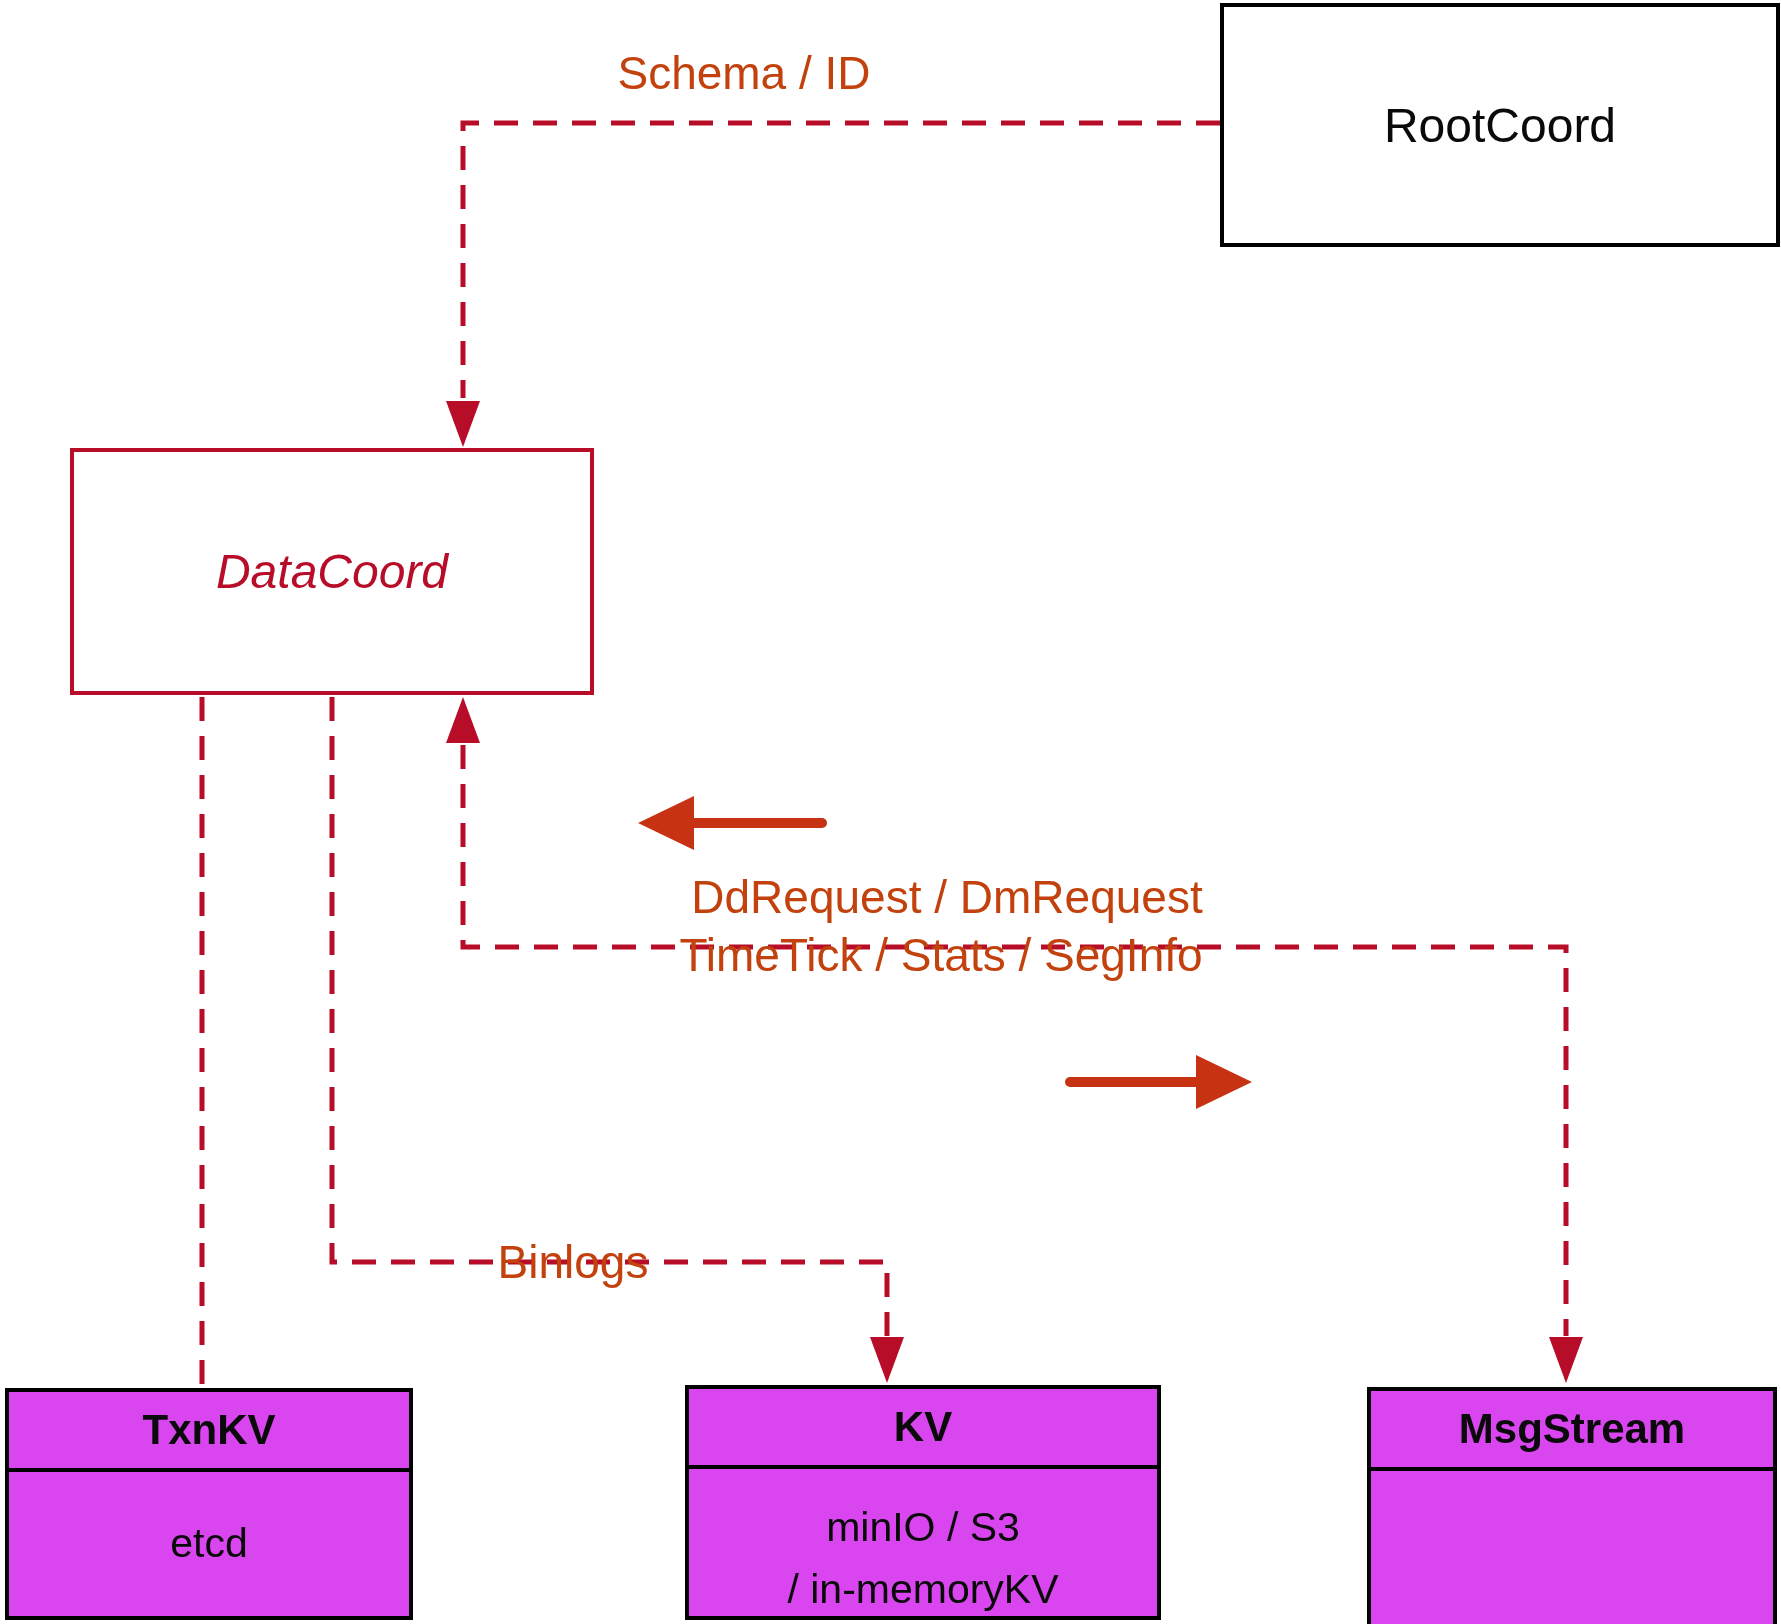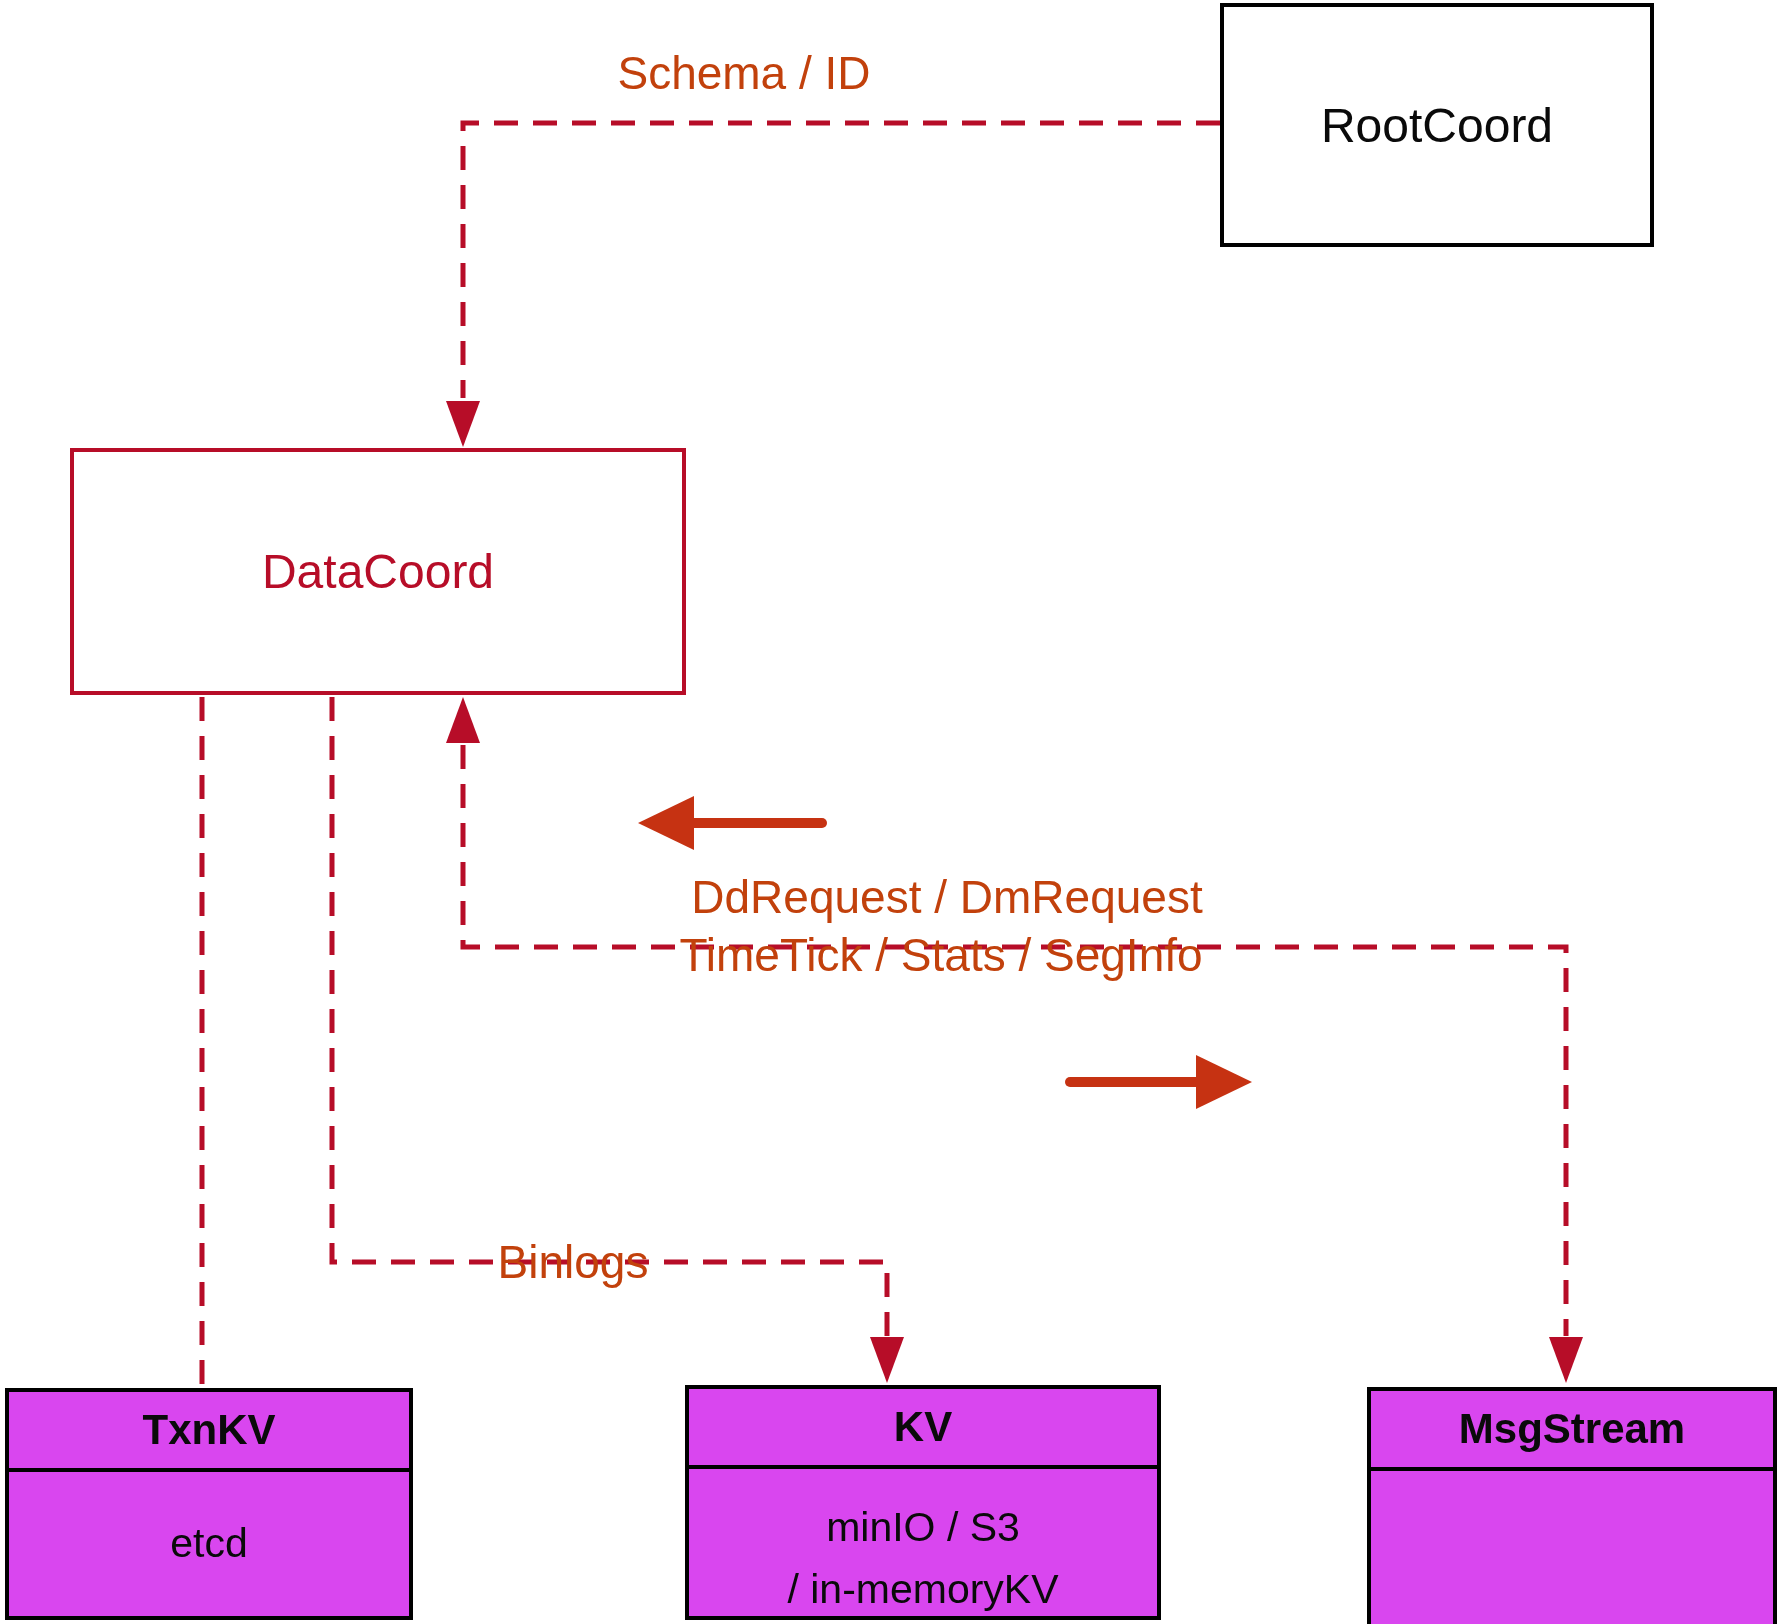"RootCoord" #root-coord { width: 434px -> 560px }
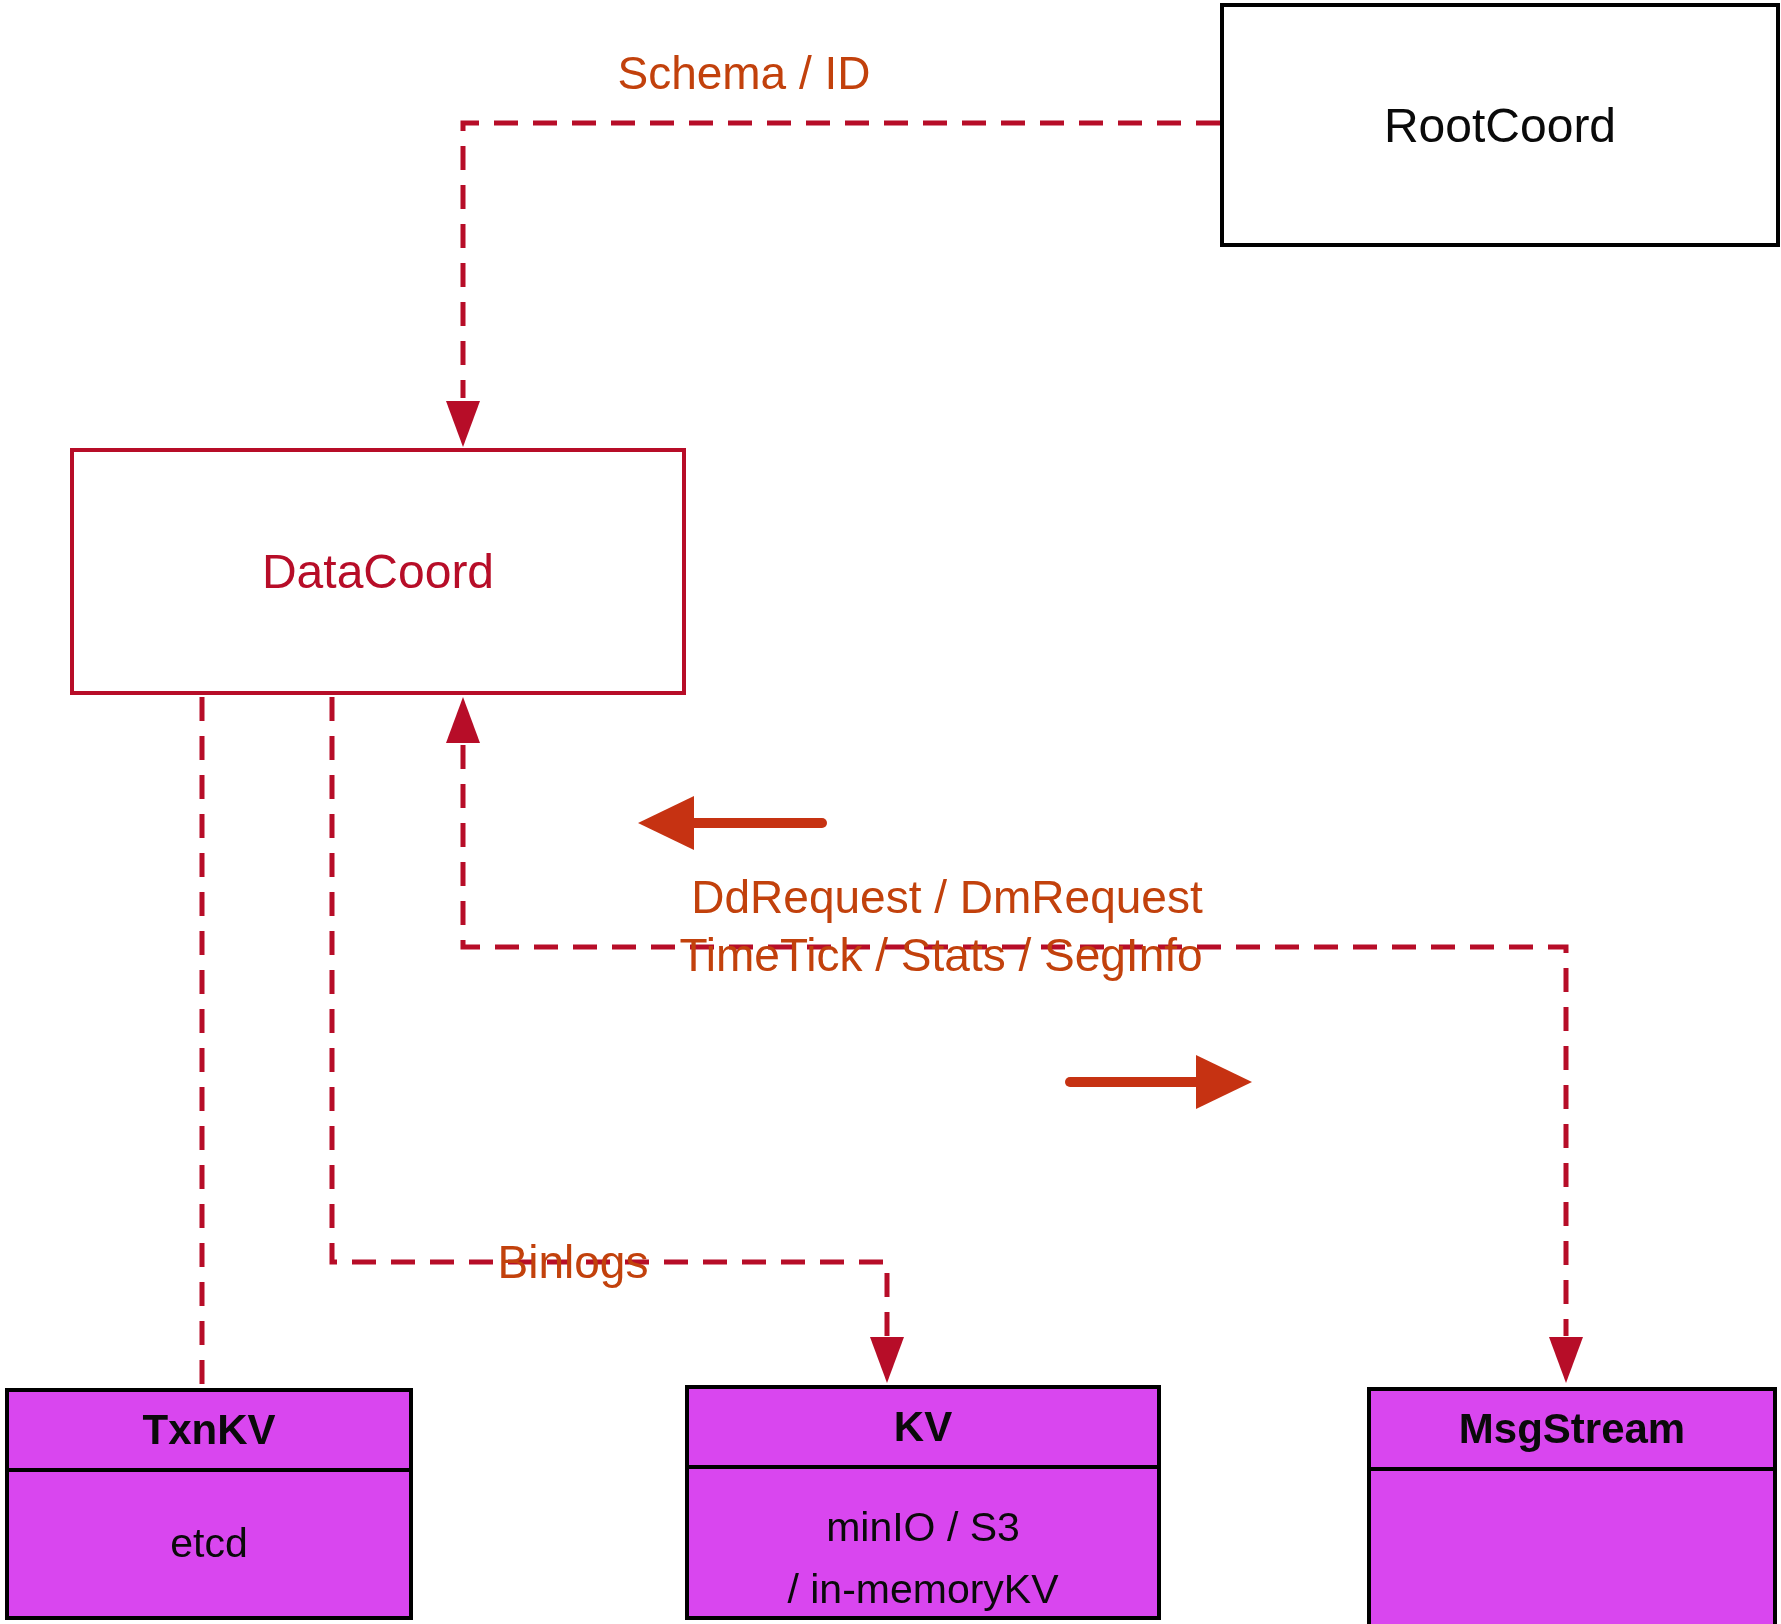"DataCoord" #data-coord { font-style: none -> italic; width: 616px -> 524px }
